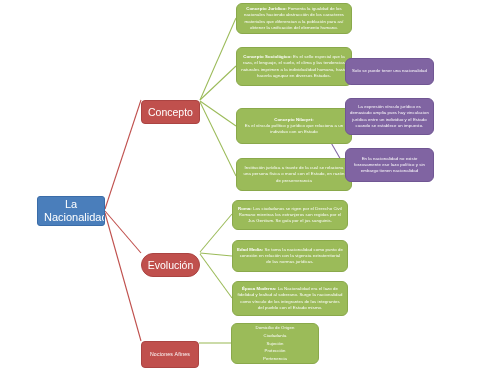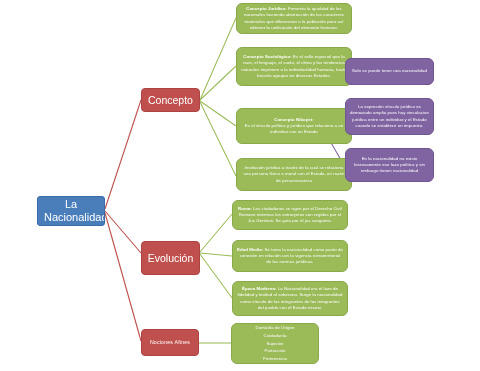"Concepto" .node.l1 { margin-top: none -> 12px }
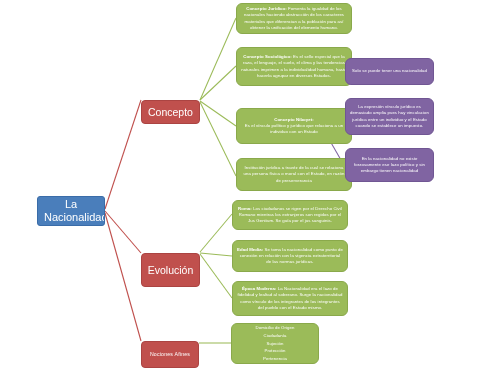"Evolución" div.node { border-radius: none -> 12px; height: 34px -> 24px }
